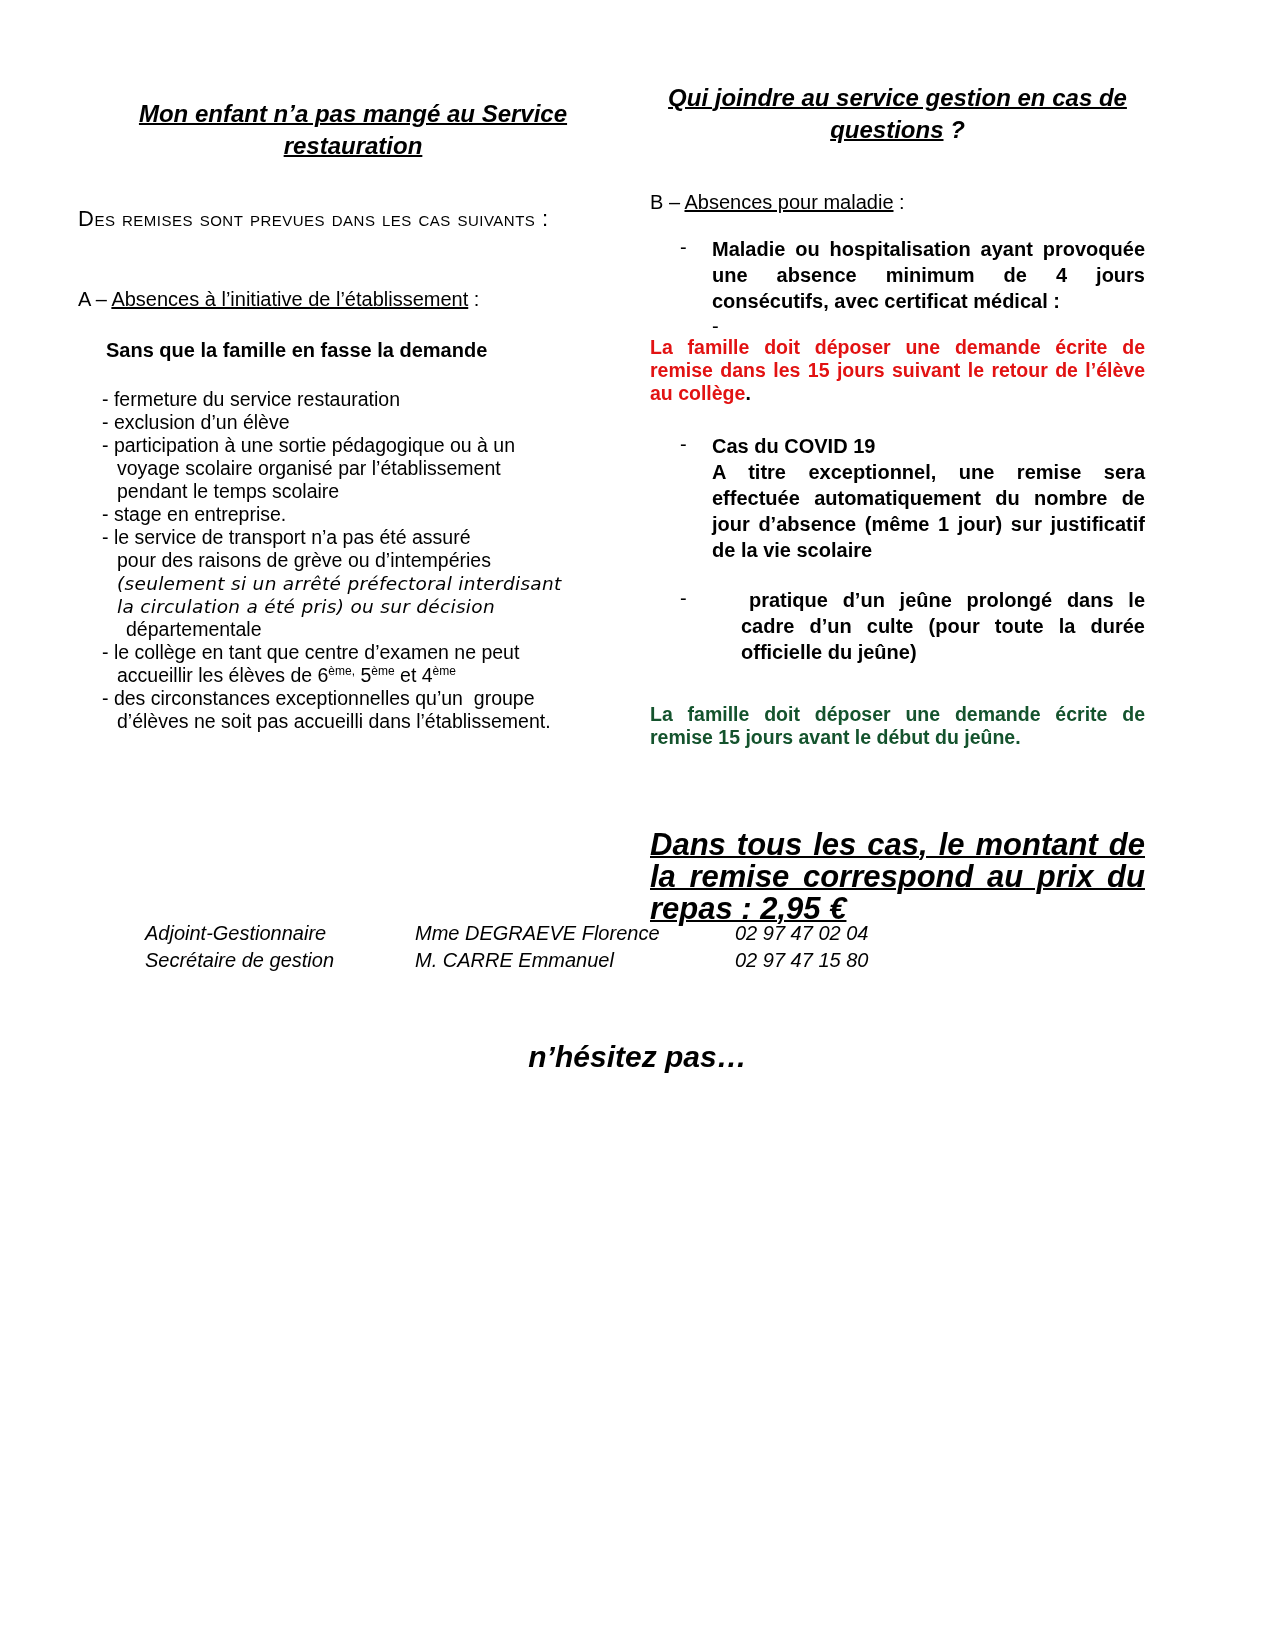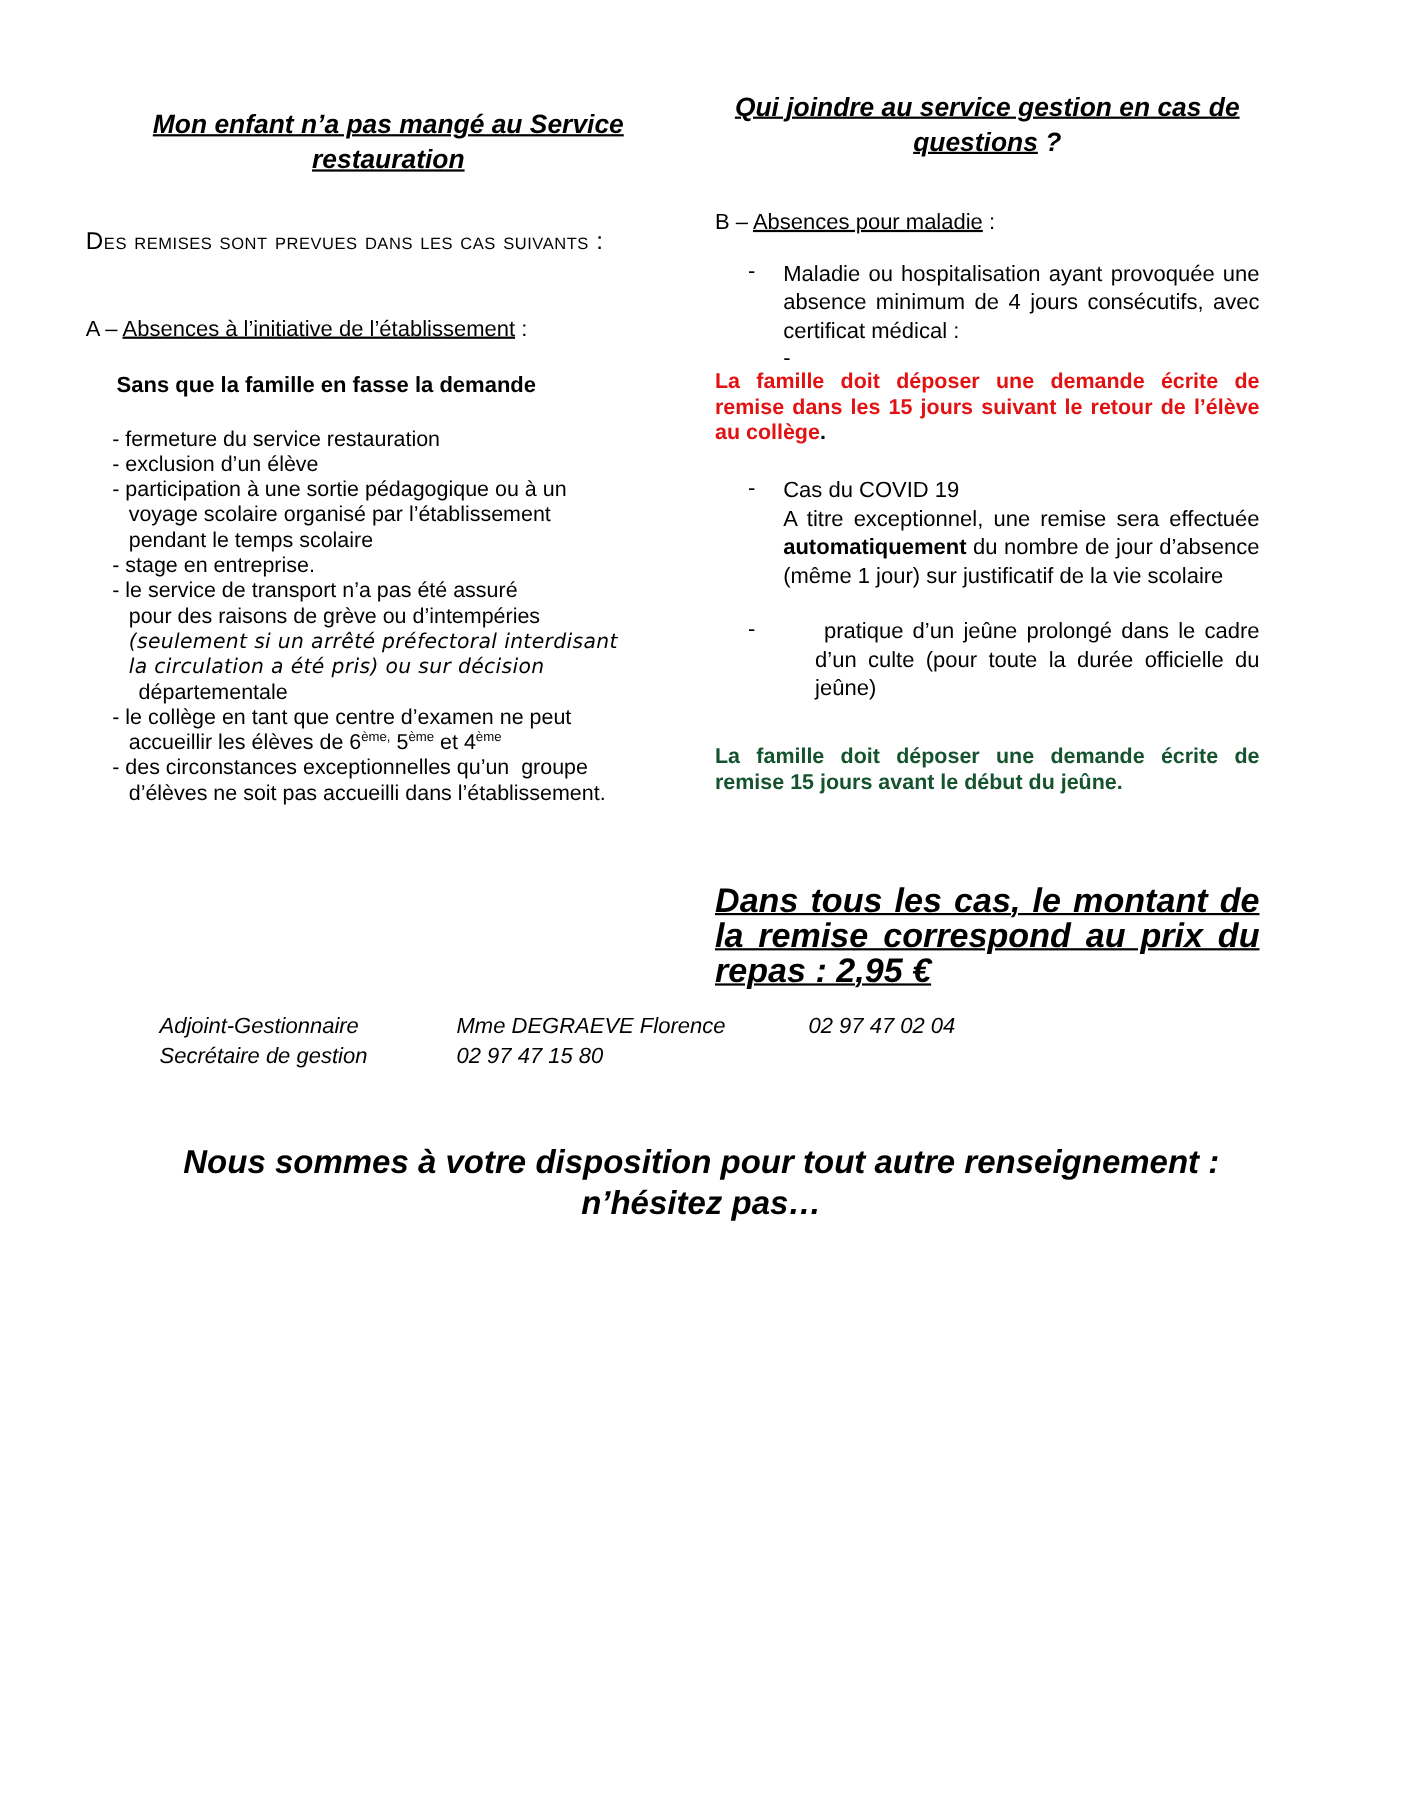"Maladie ou hospitalisation ayant" .bullet .btext { font-weight: none -> bold }
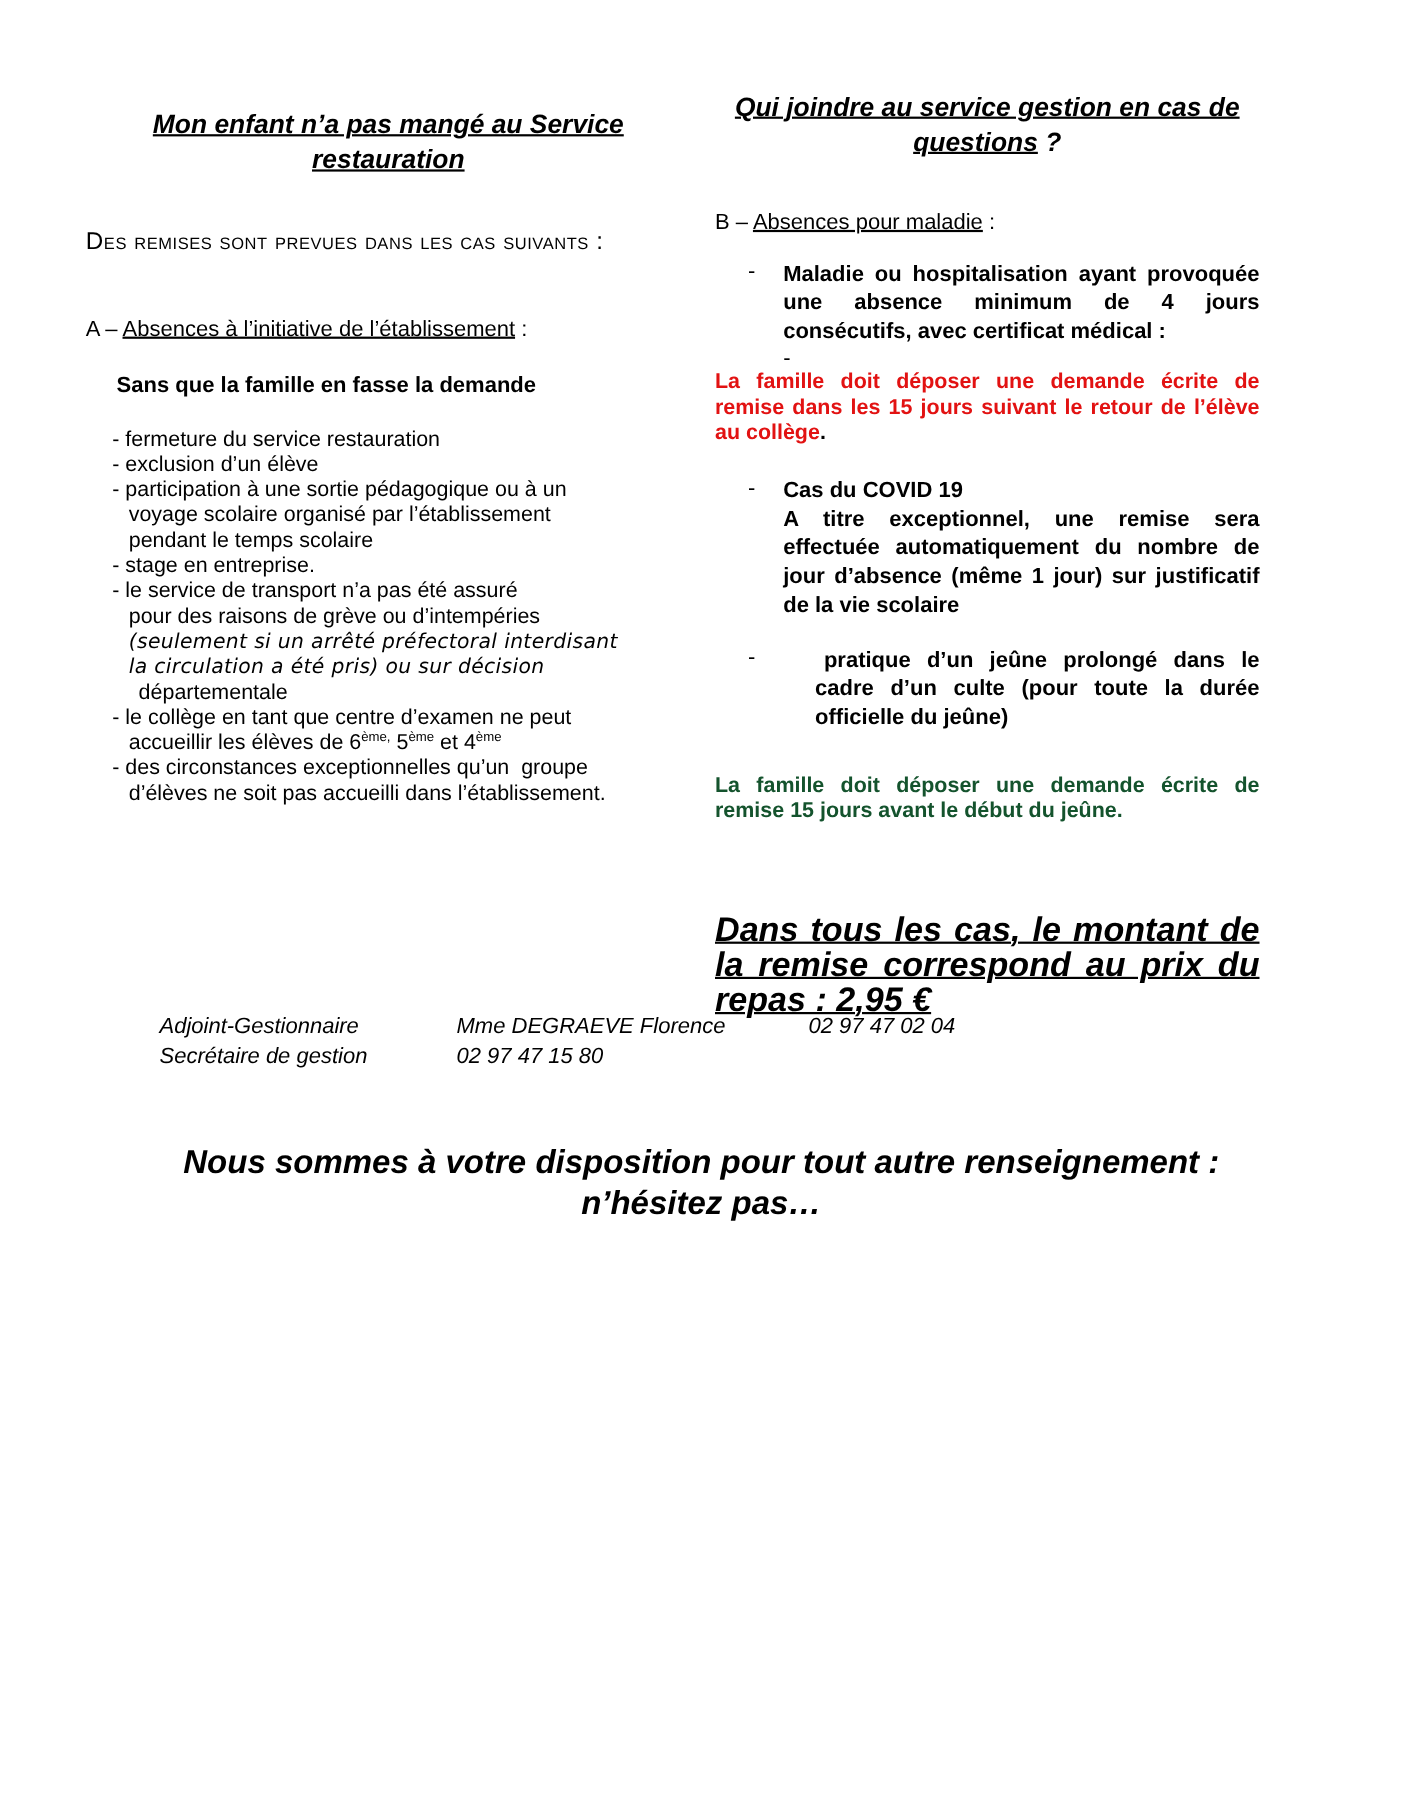"M. CARRE Emmanuel" span.contact-name { html: none -> <span>M. CARRE Emmanuel</span> }
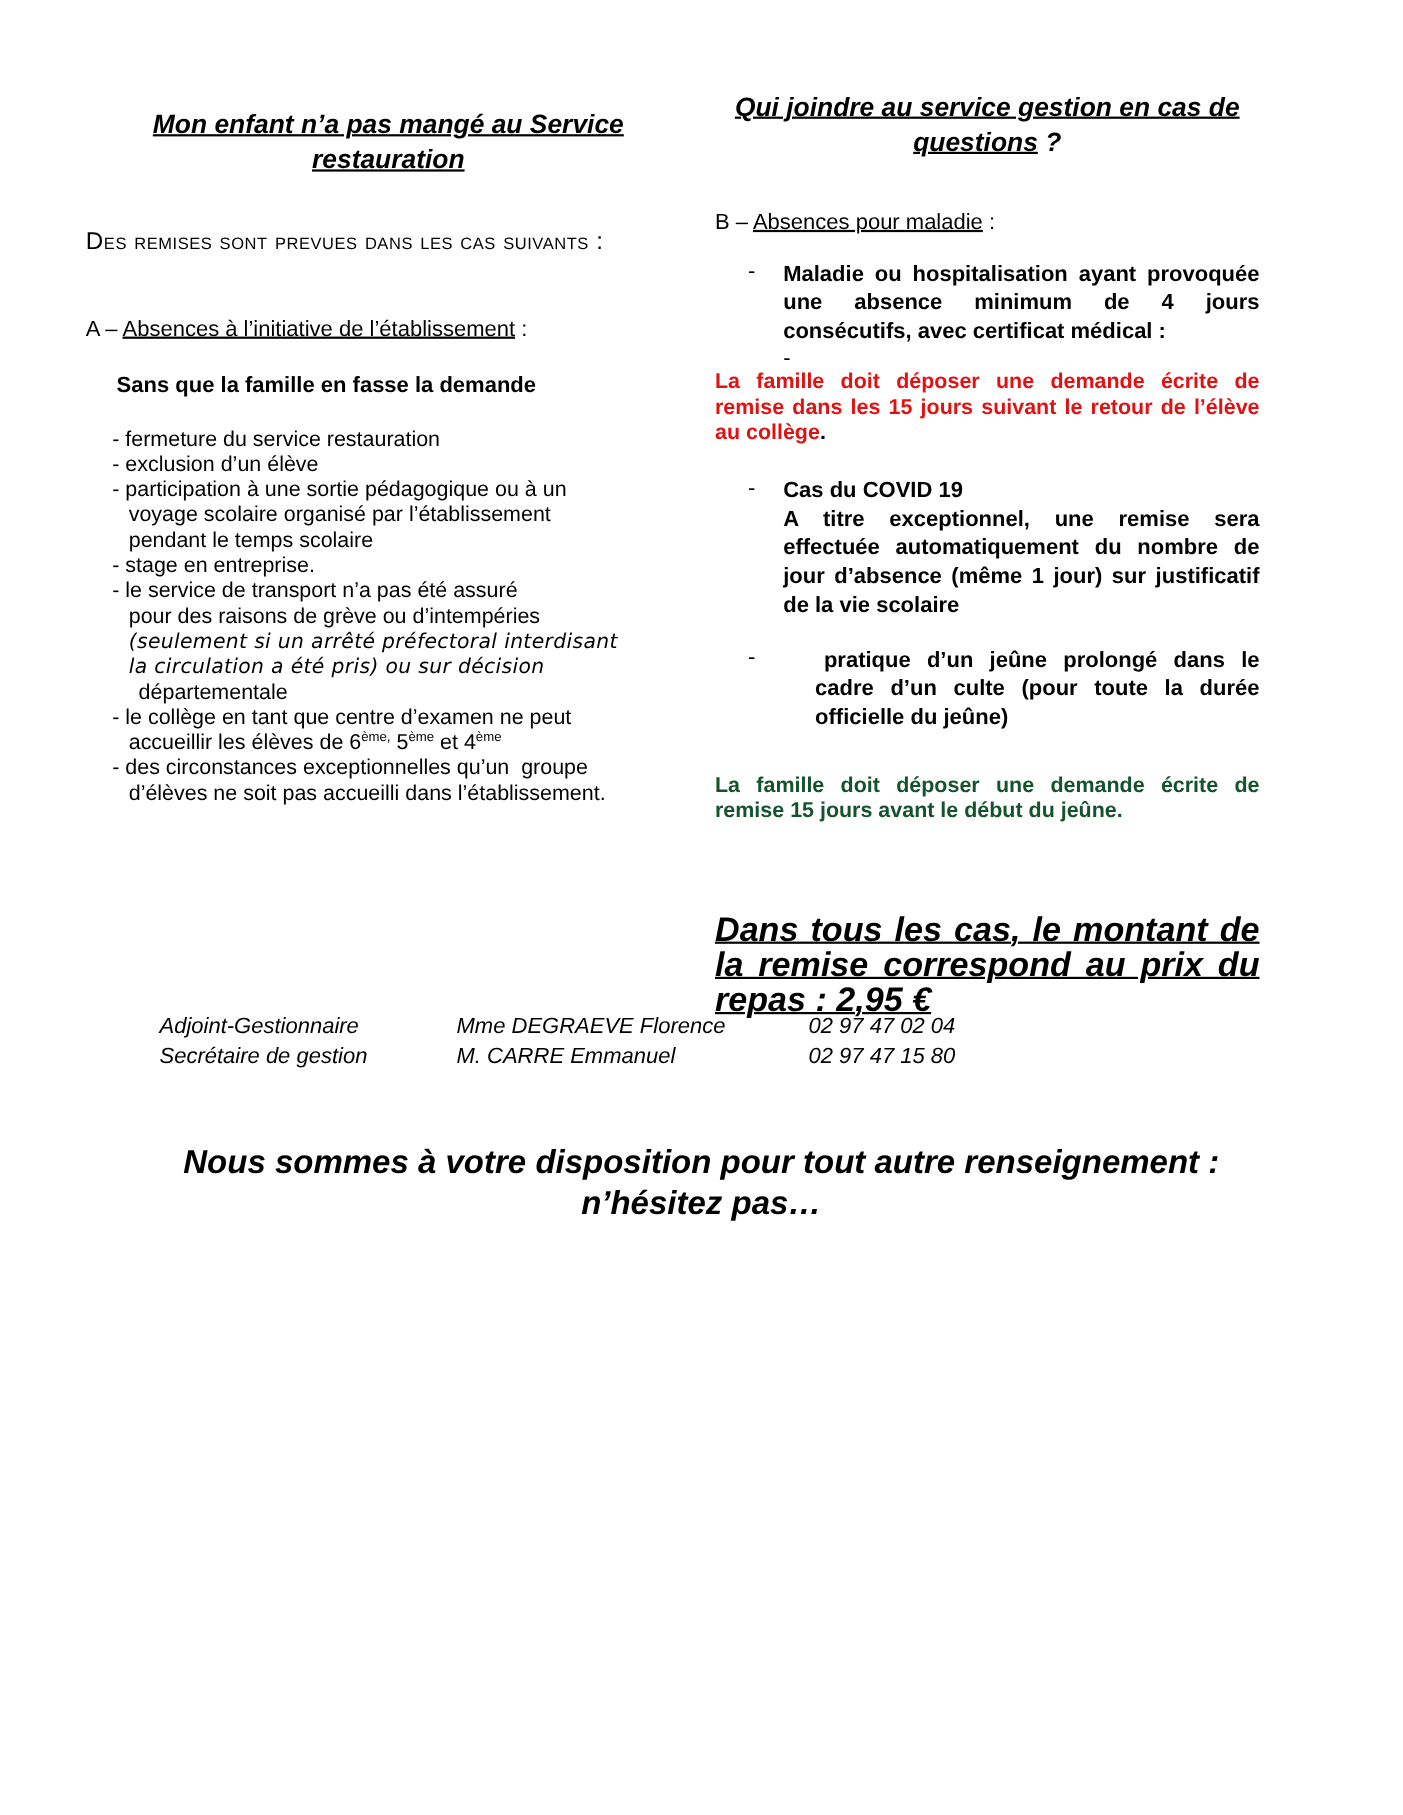"Nous sommes à votre disposition" div { html: <div>Nous sommes à votre disposition pour tout autre renseignement :</div> -> none }
